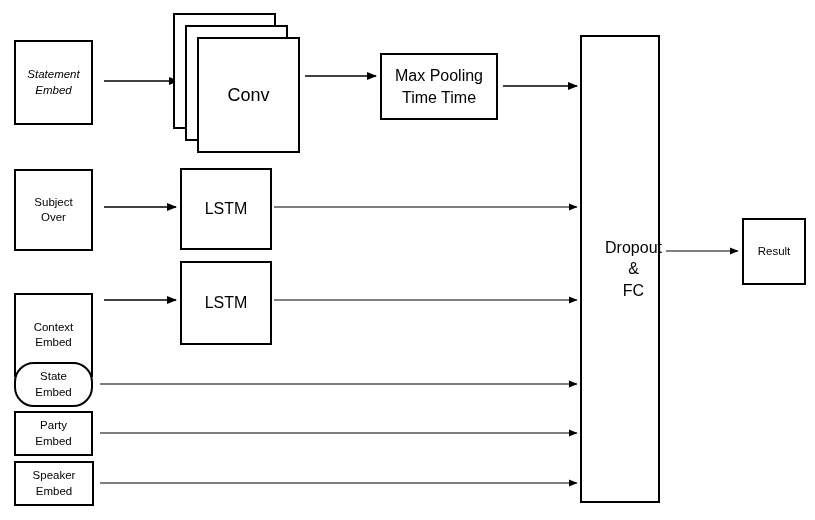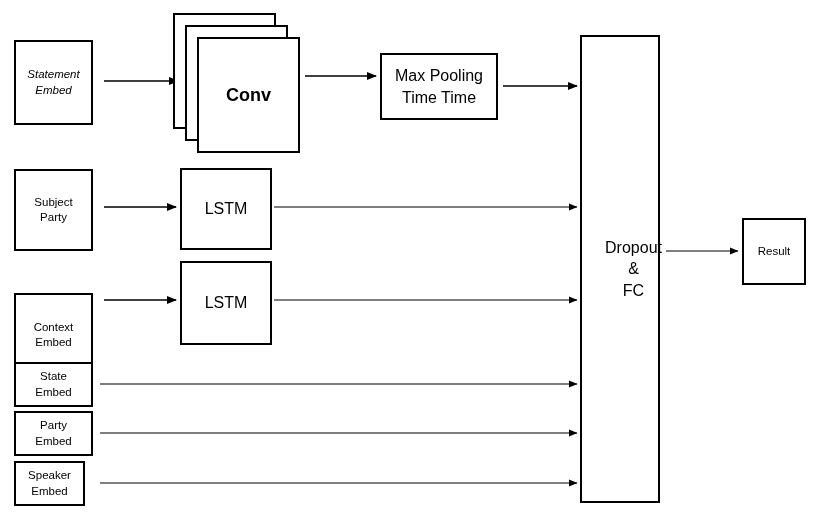"Conv" div.conv-layer { font-weight: bold -> none }
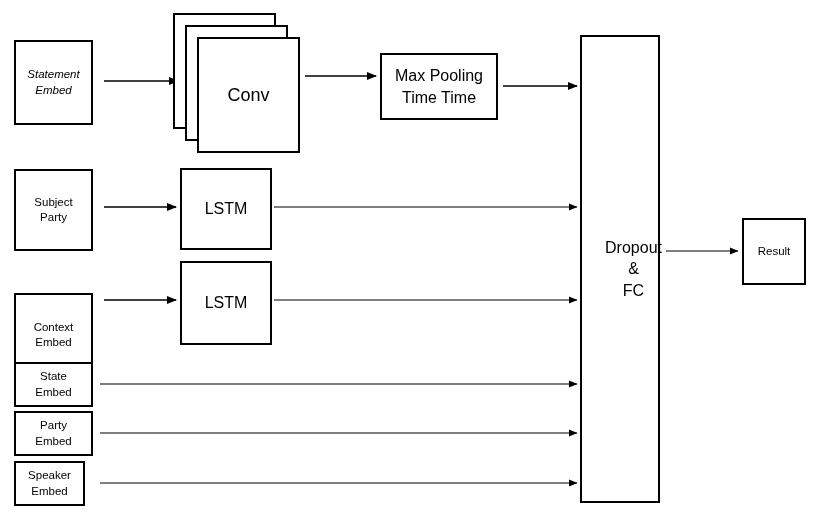"Subject" div.node { text: Party -> Over }
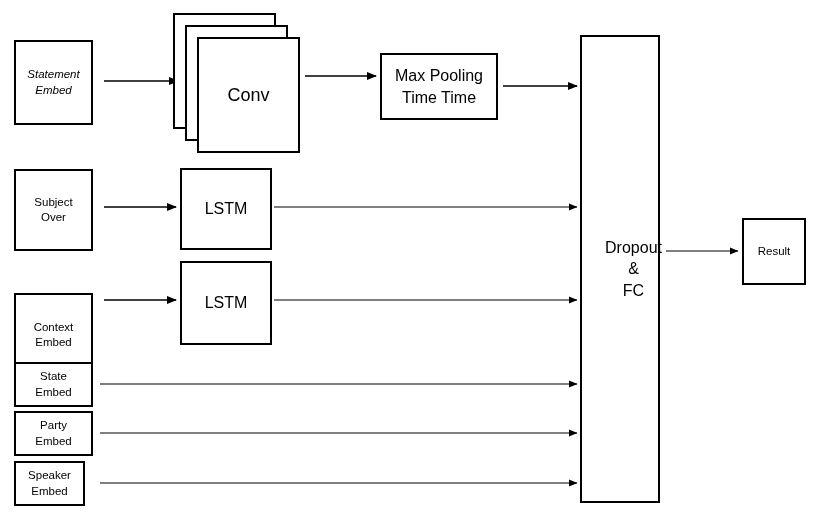"State" div.node { border-radius: none -> 20px }
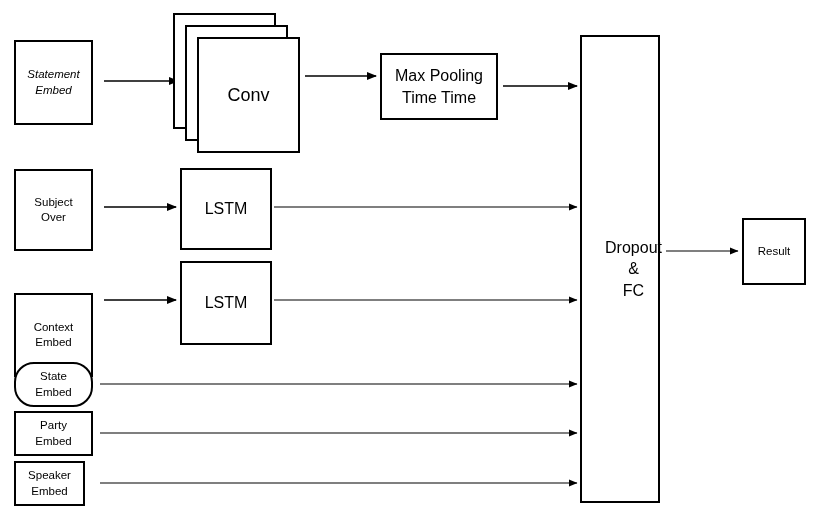"Speaker" div.node { width: 71px -> 80px }
